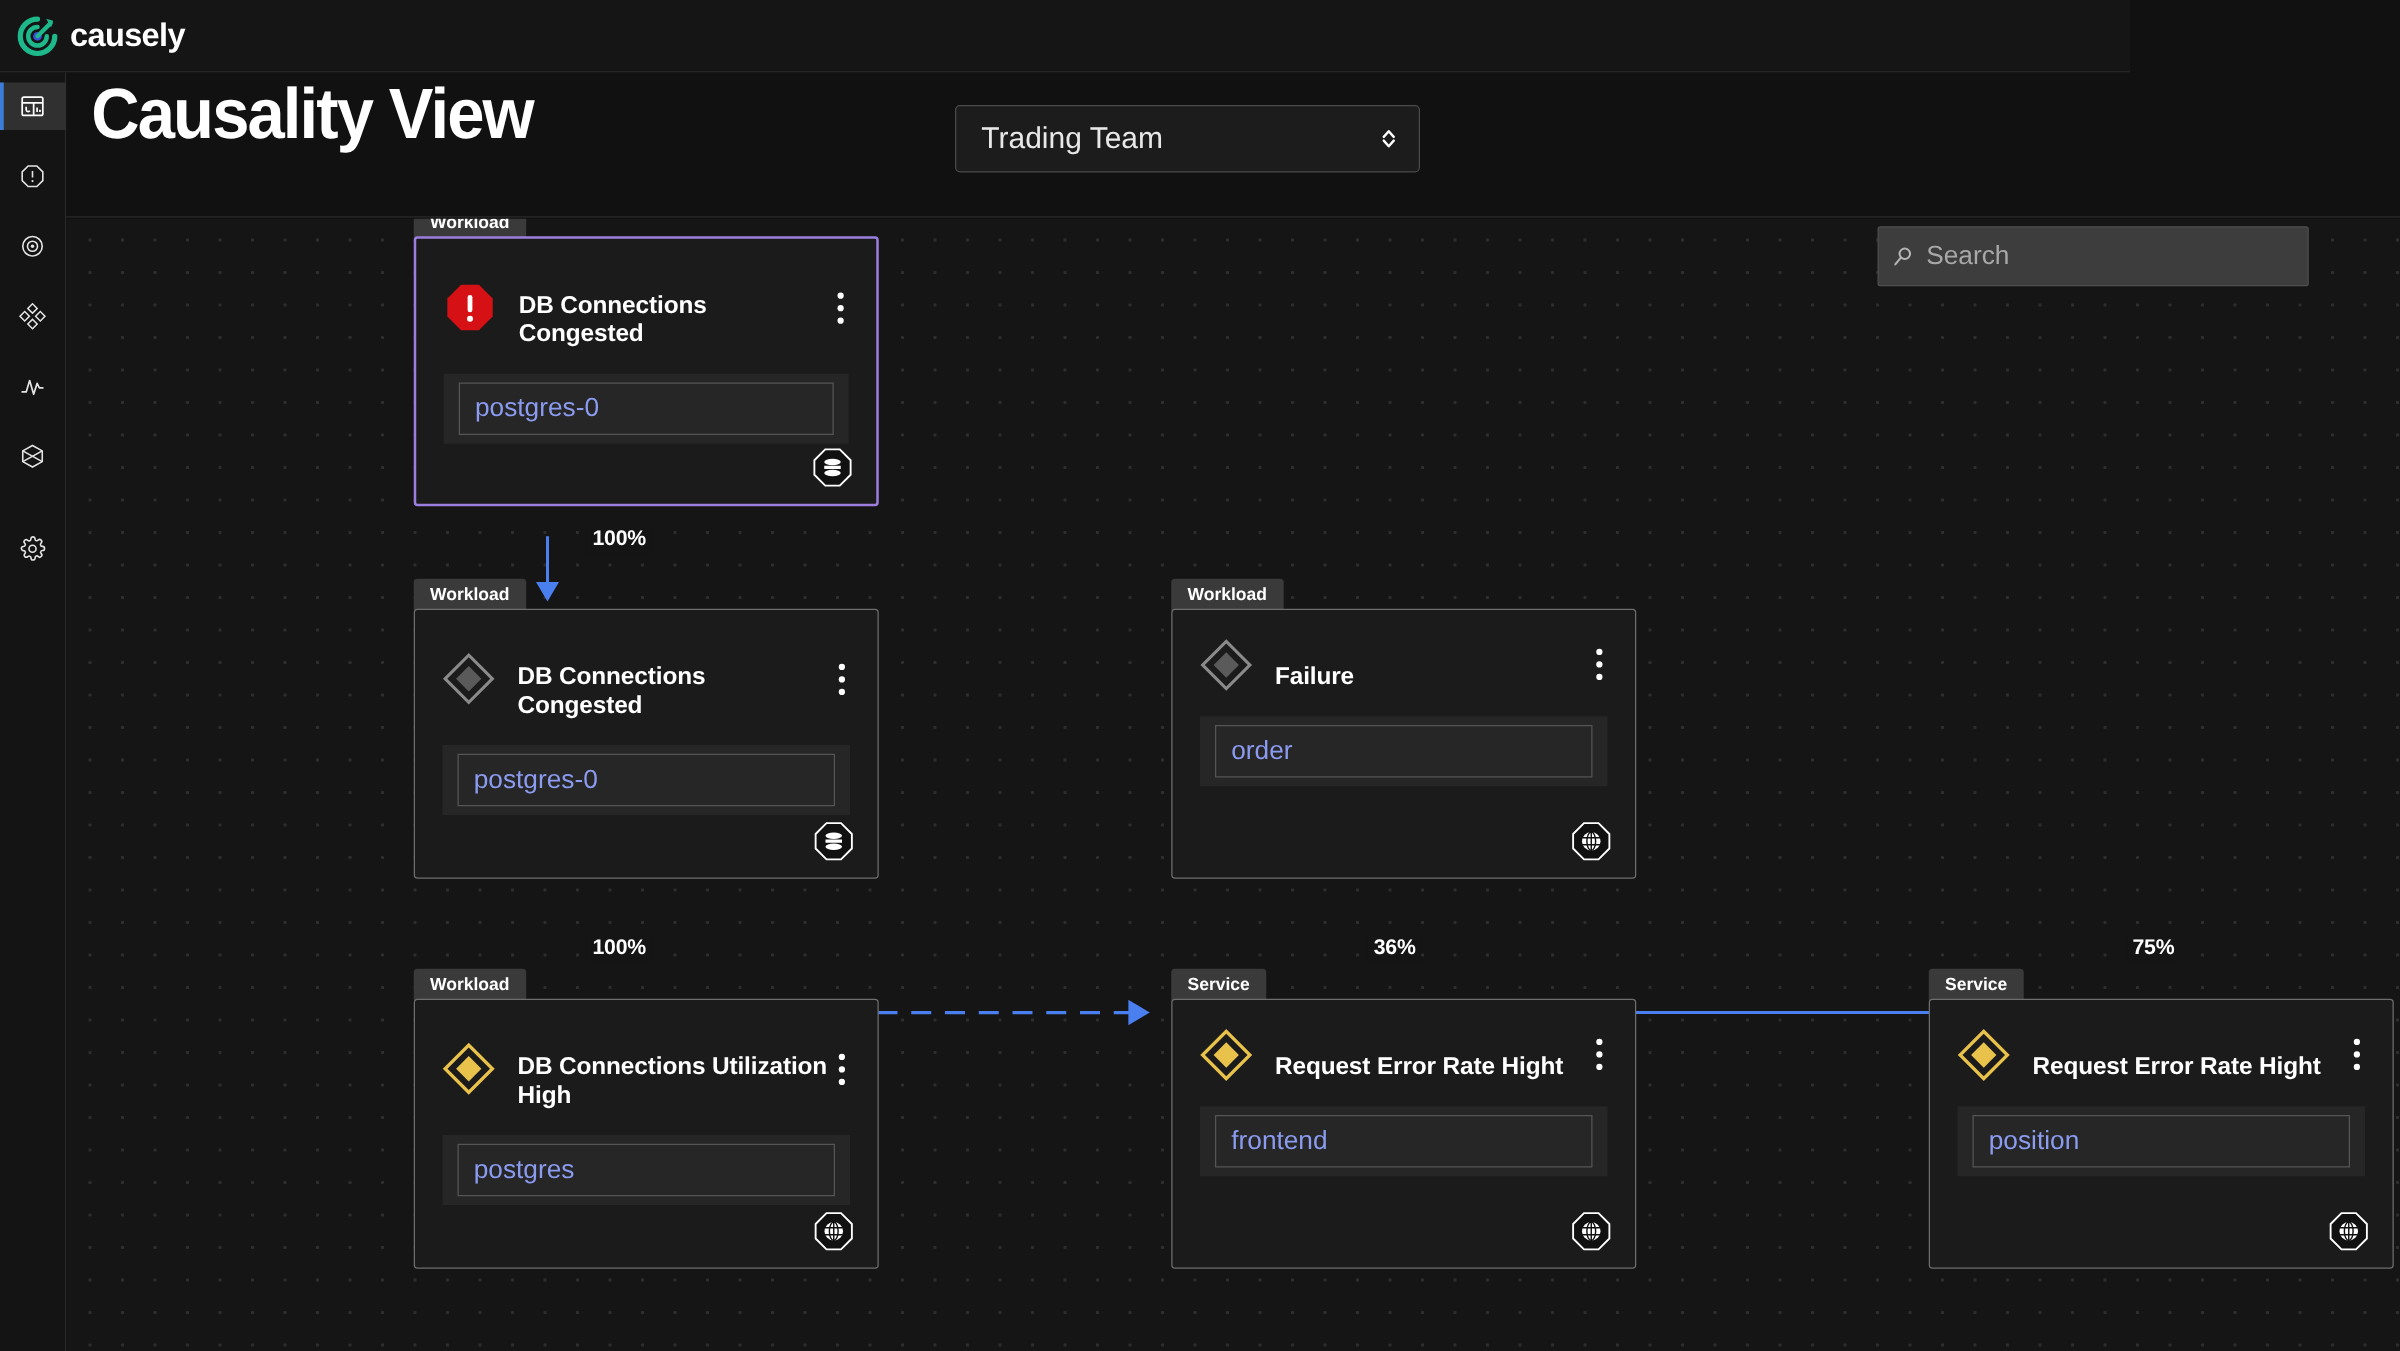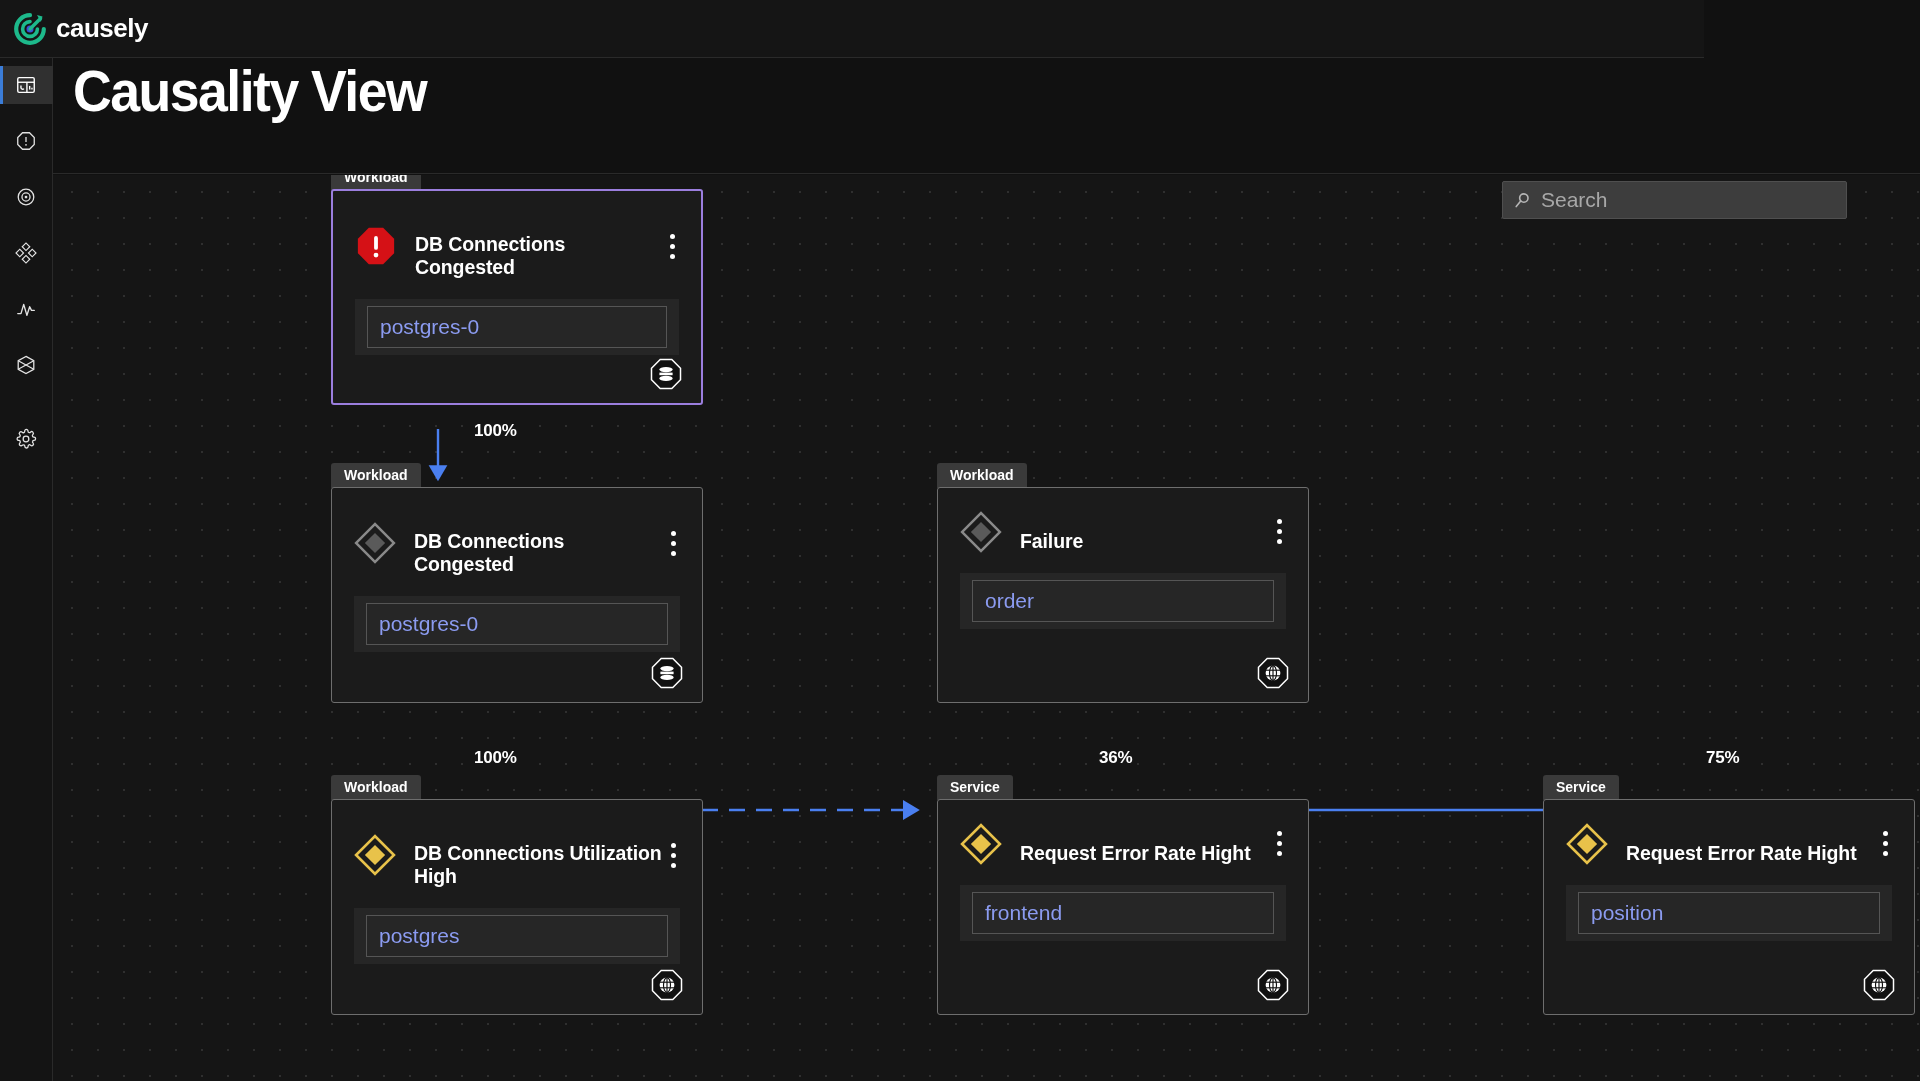"Trading Team" div.team-select { html: none -> <div> <span>Trading Team</span> <svg> <polyline></polyline> <polyline></polyline> </svg> </div> }
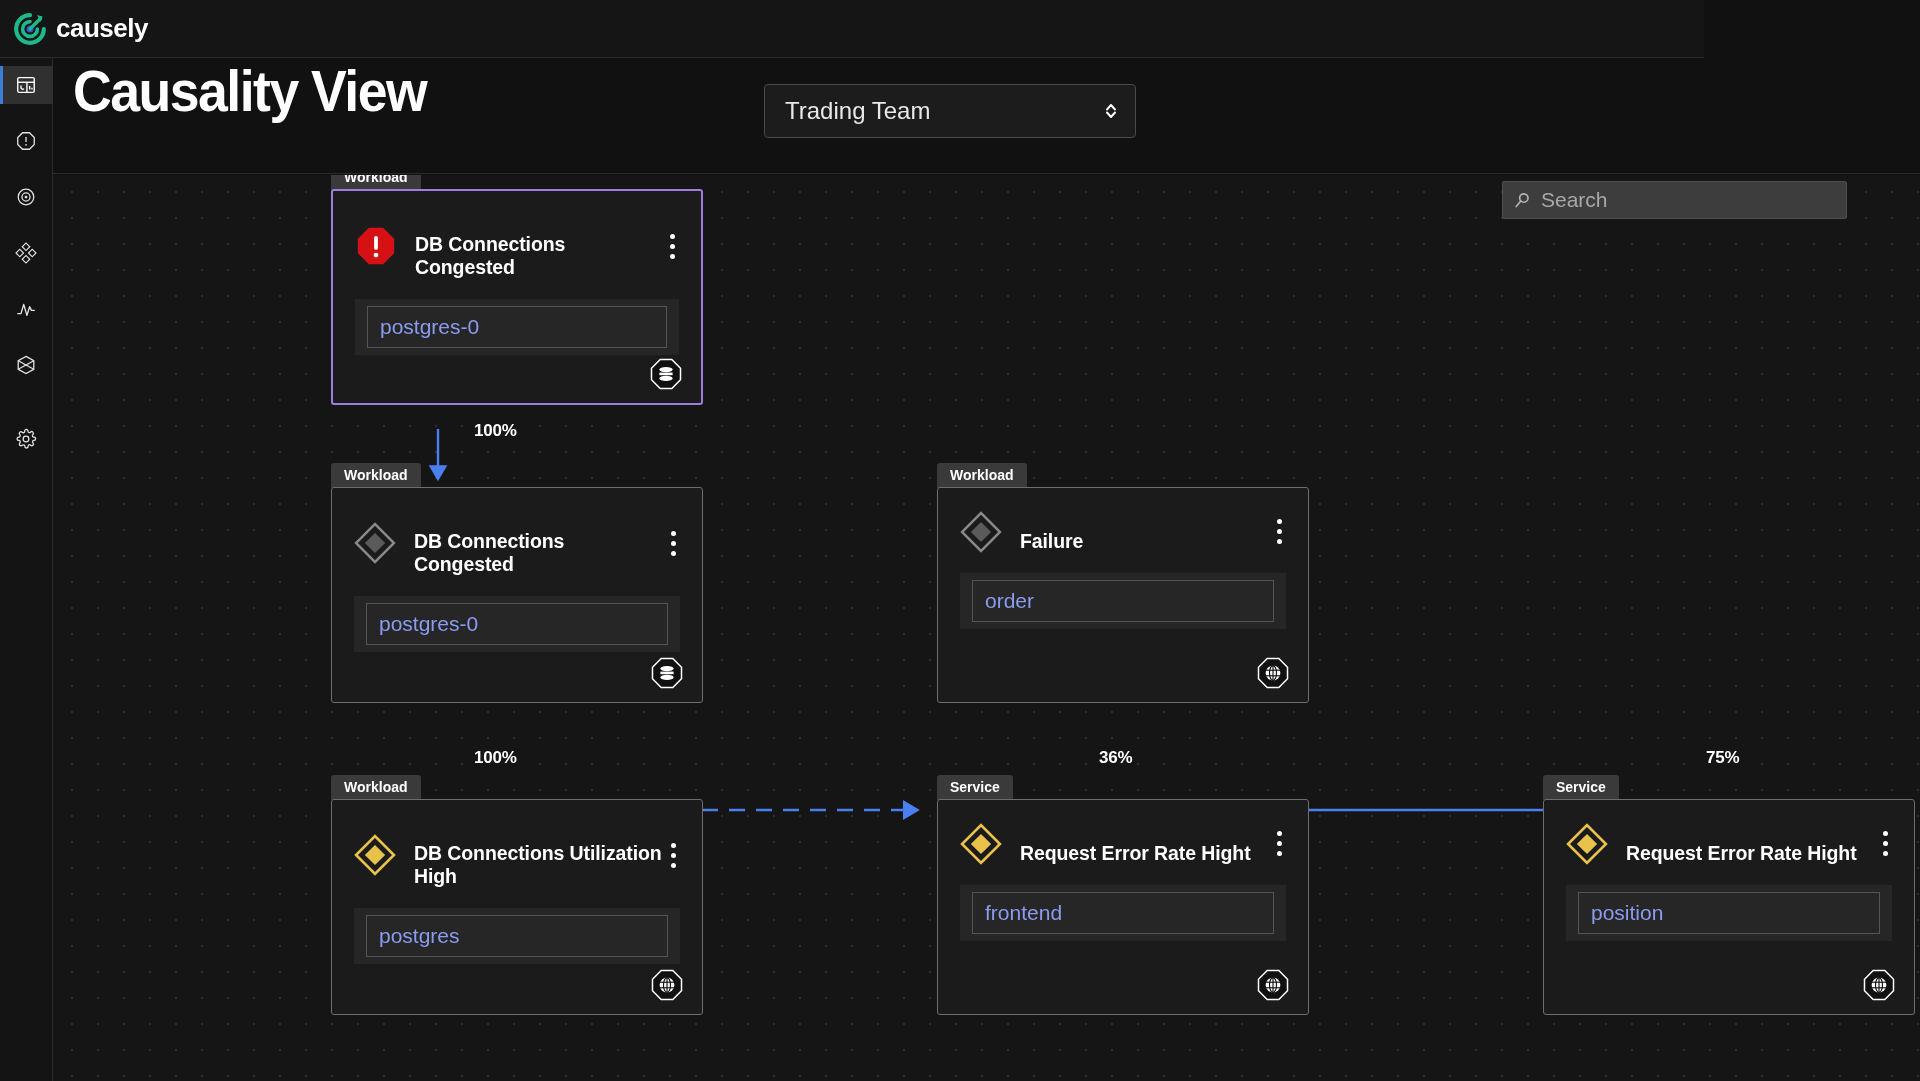"Search" .search-box { height: 38px -> 48px }
